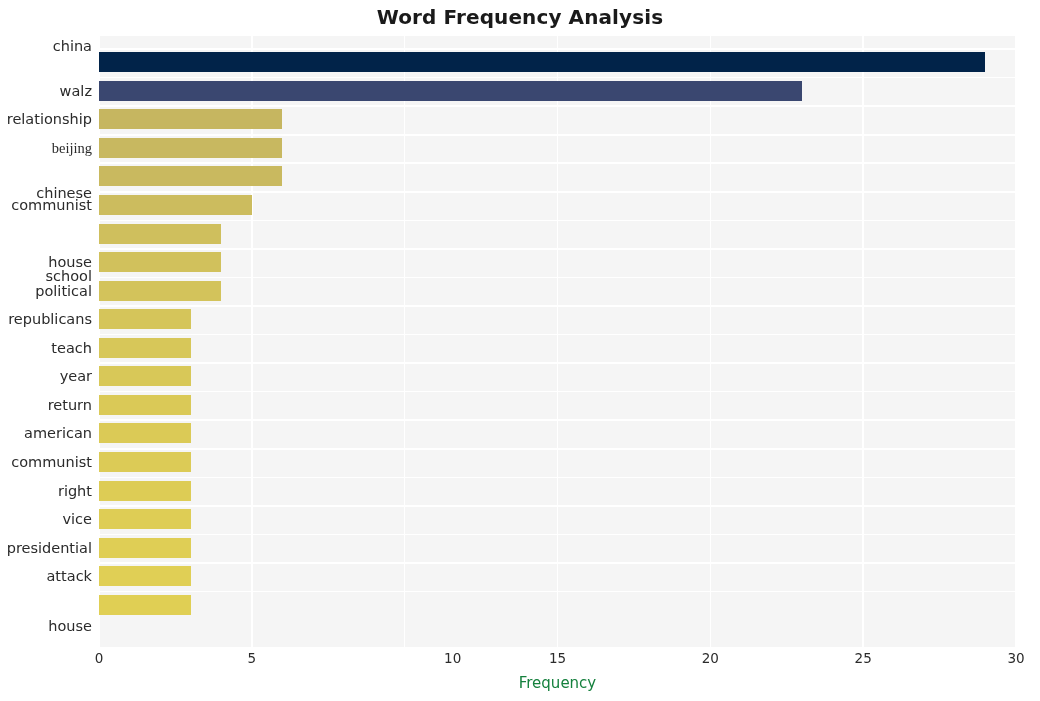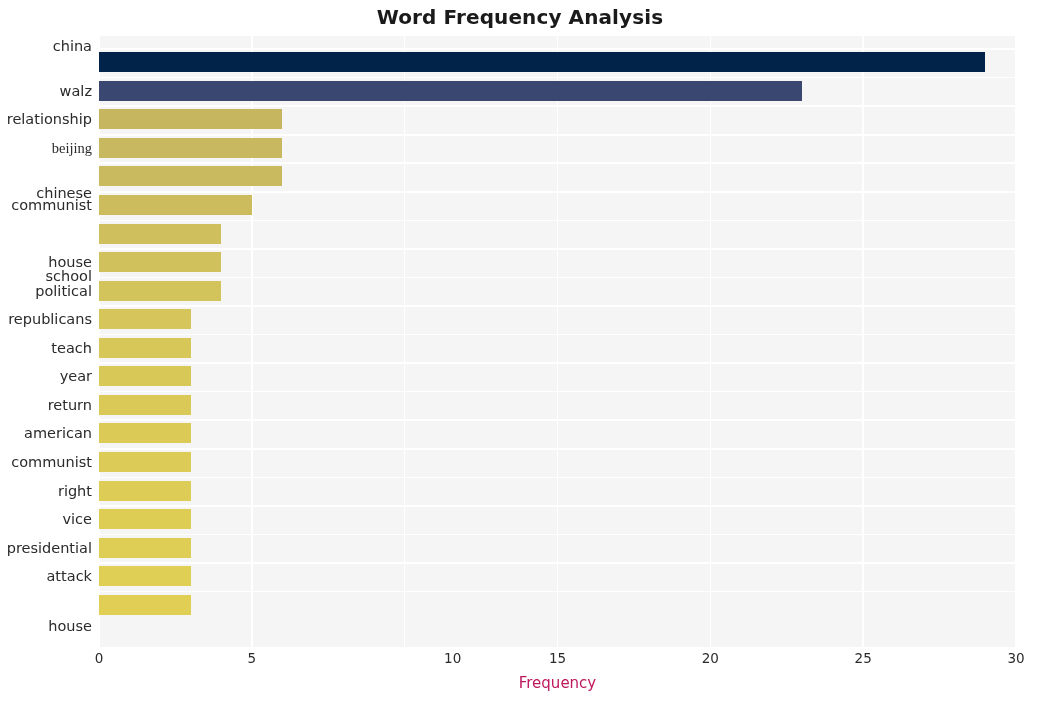"Frequency" #xlabel { color: #be185d -> #15803d }
